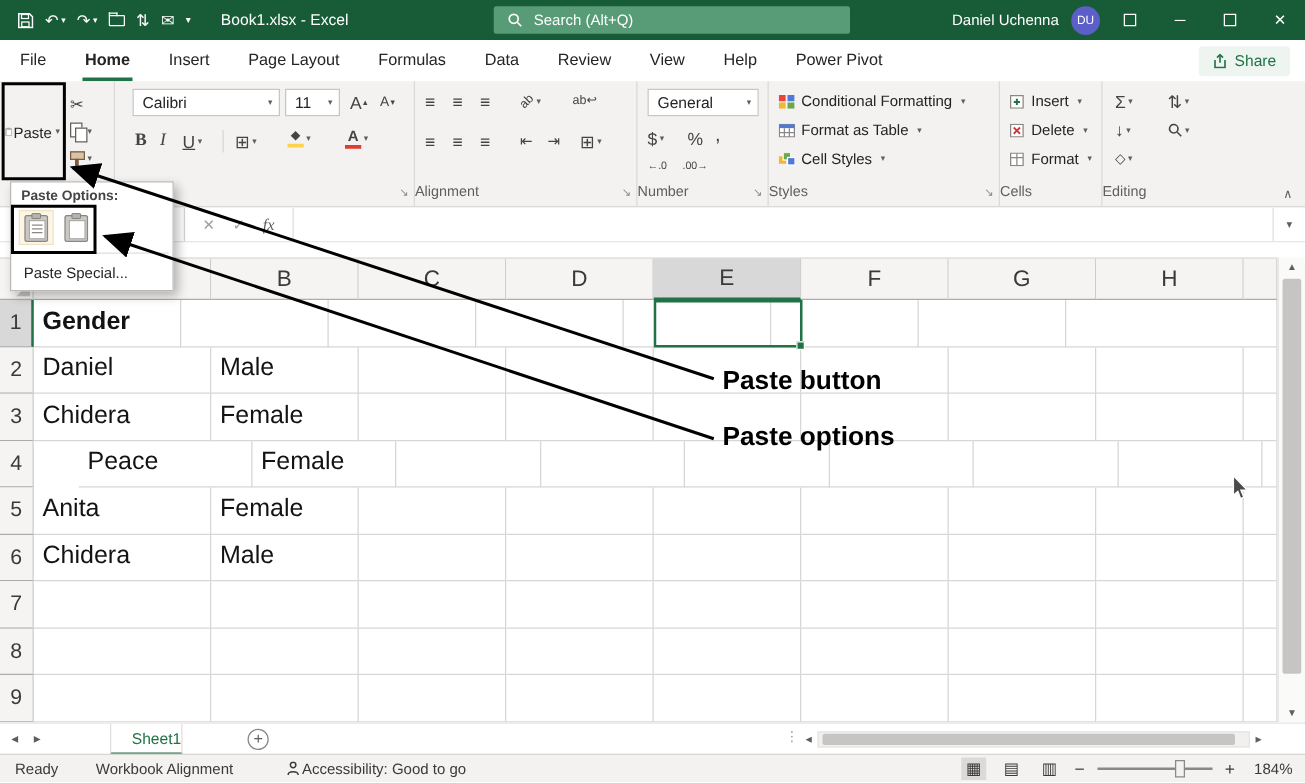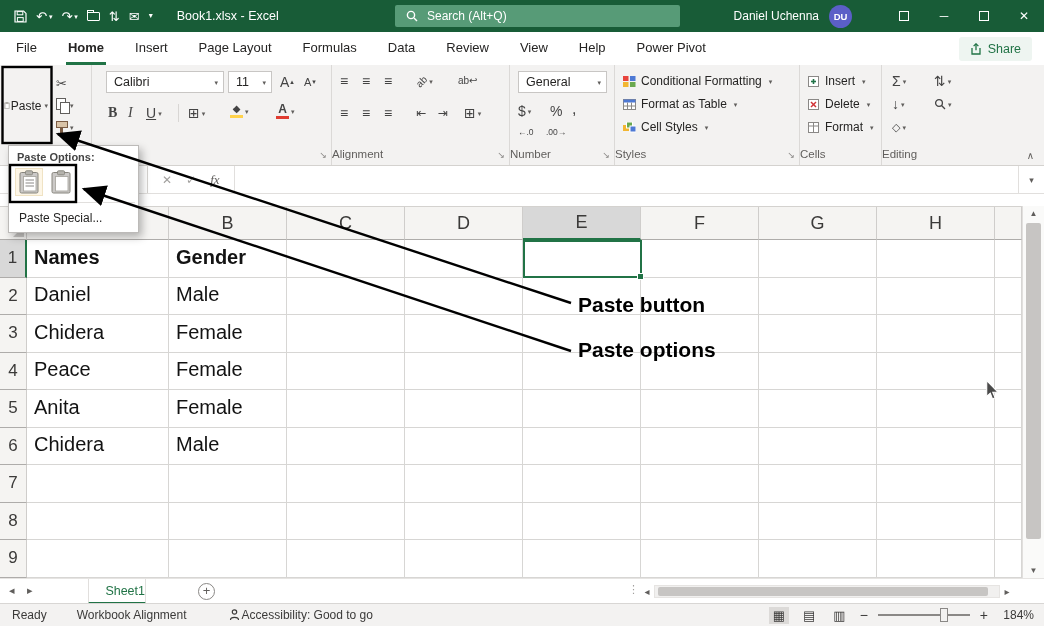"DU" .avatar { font-weight: bold -> normal; margin-right: 32px -> 4px }
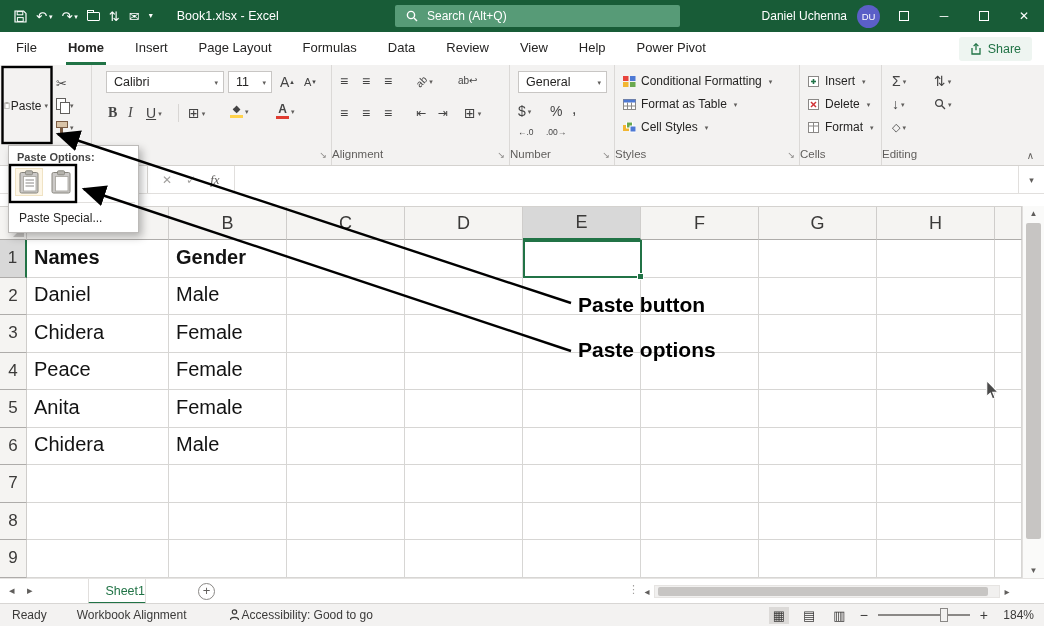"Names" div.cell { html: <div>Names</div> -> none }
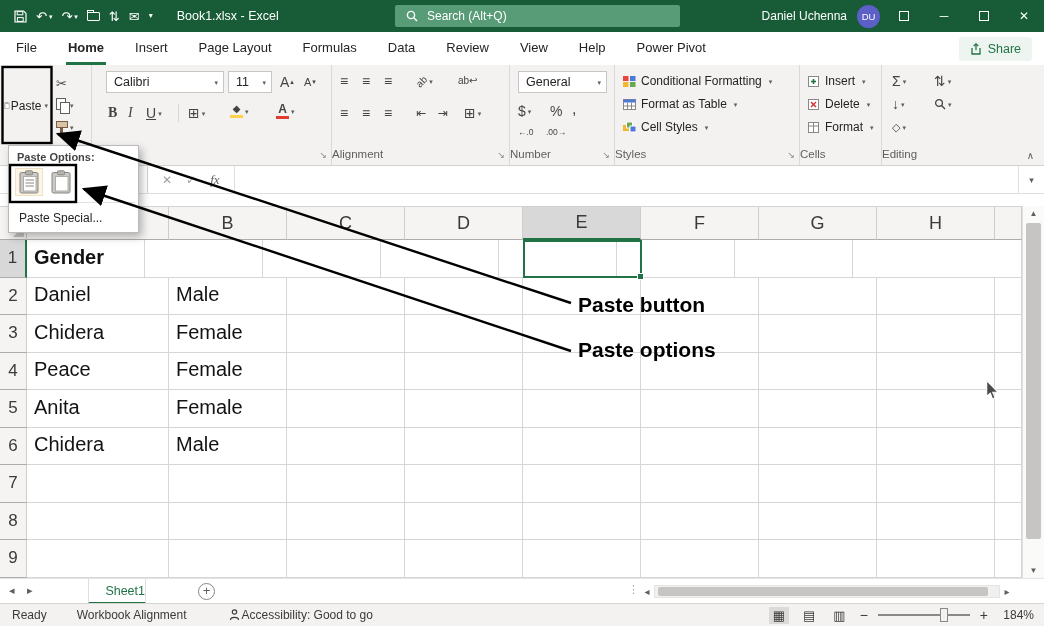"Peace" div.cell { margin-left: none -> 36px }
